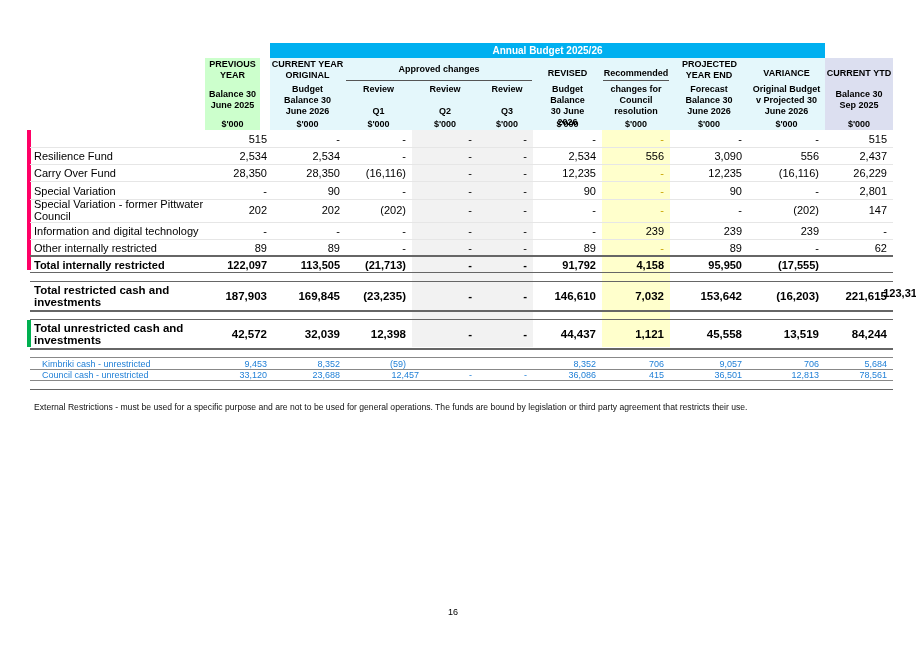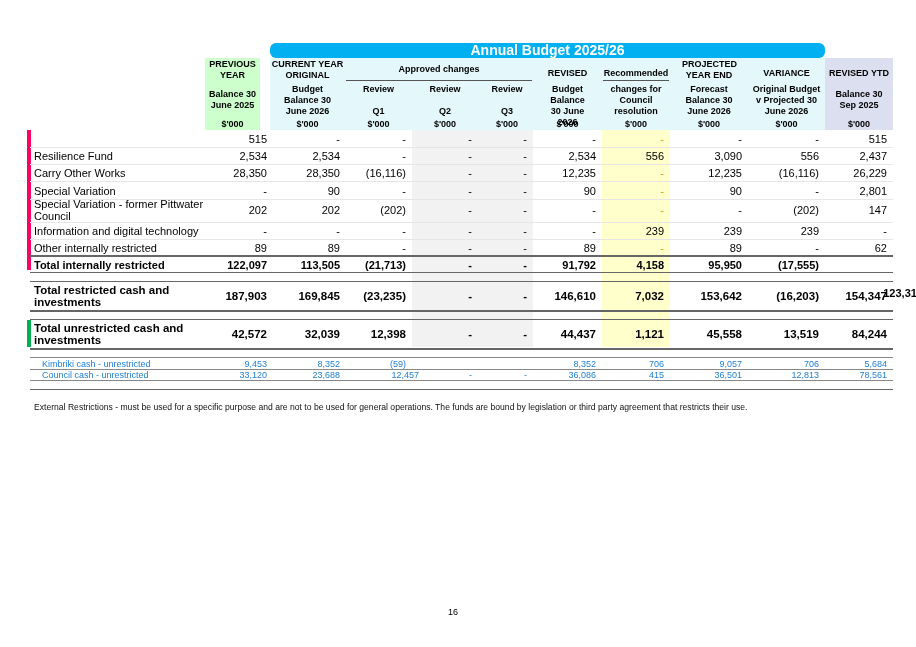"Annual Budget 2025/26" #banner { border-radius: 6px -> none; font-size: 14px -> 10px }
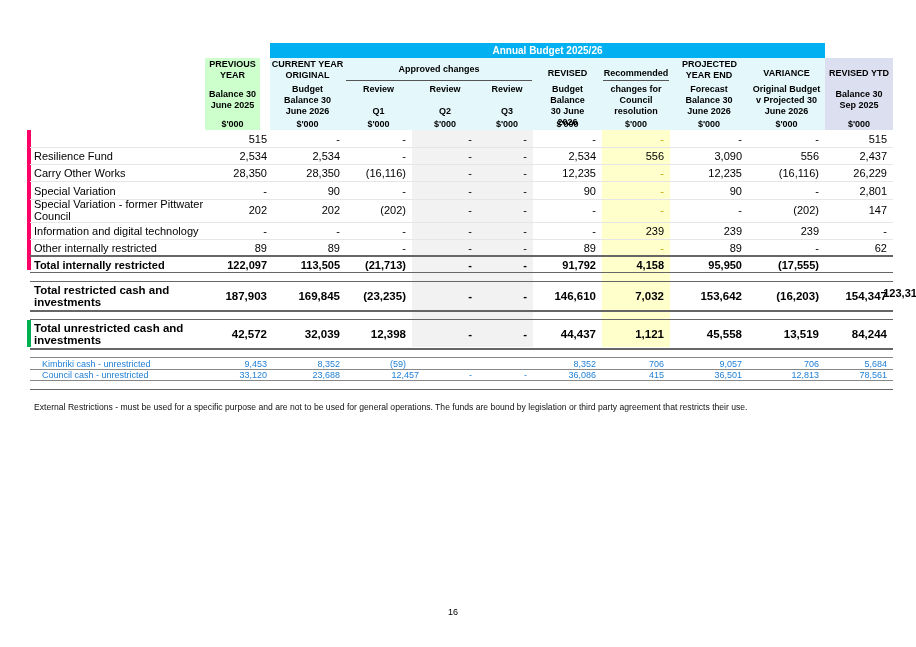"REVISED YTD" div.t { text: REVISED -> CURRENT }
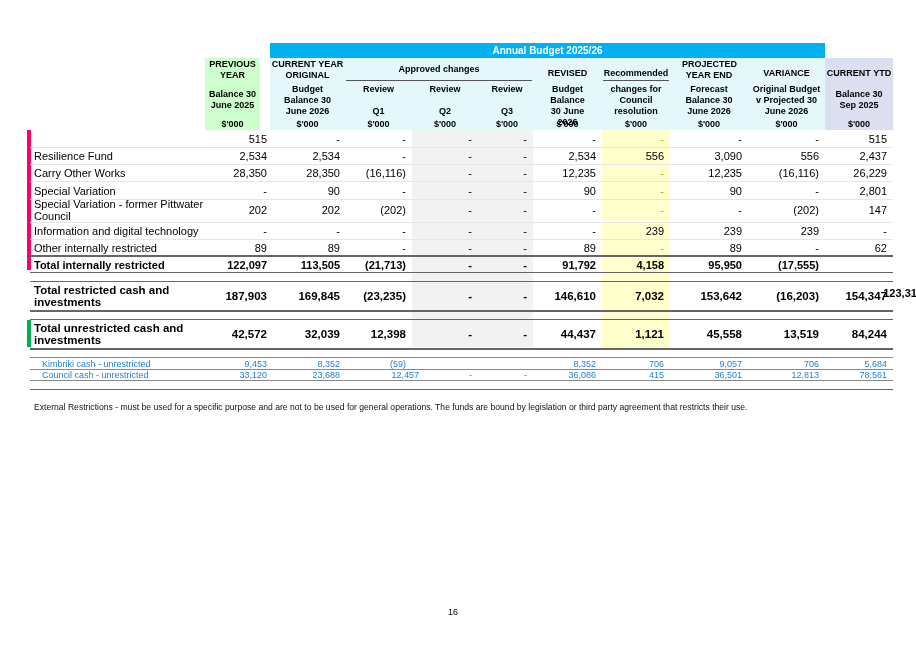"Carry Other Works" div.lbl { text: Other Works -> Over Fund }
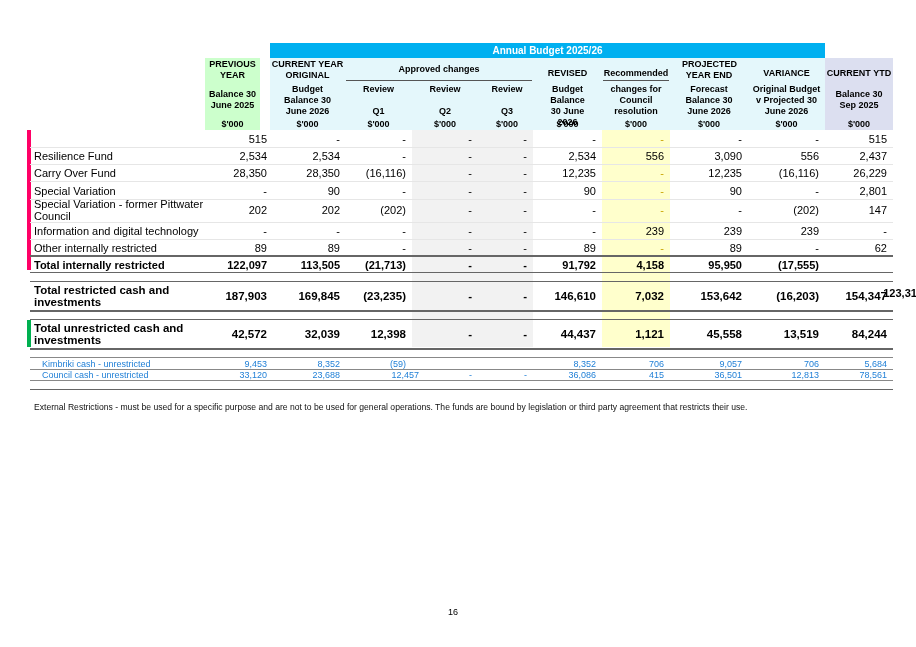"154,347" div.cell { text: 154,347 -> 221,615 }
